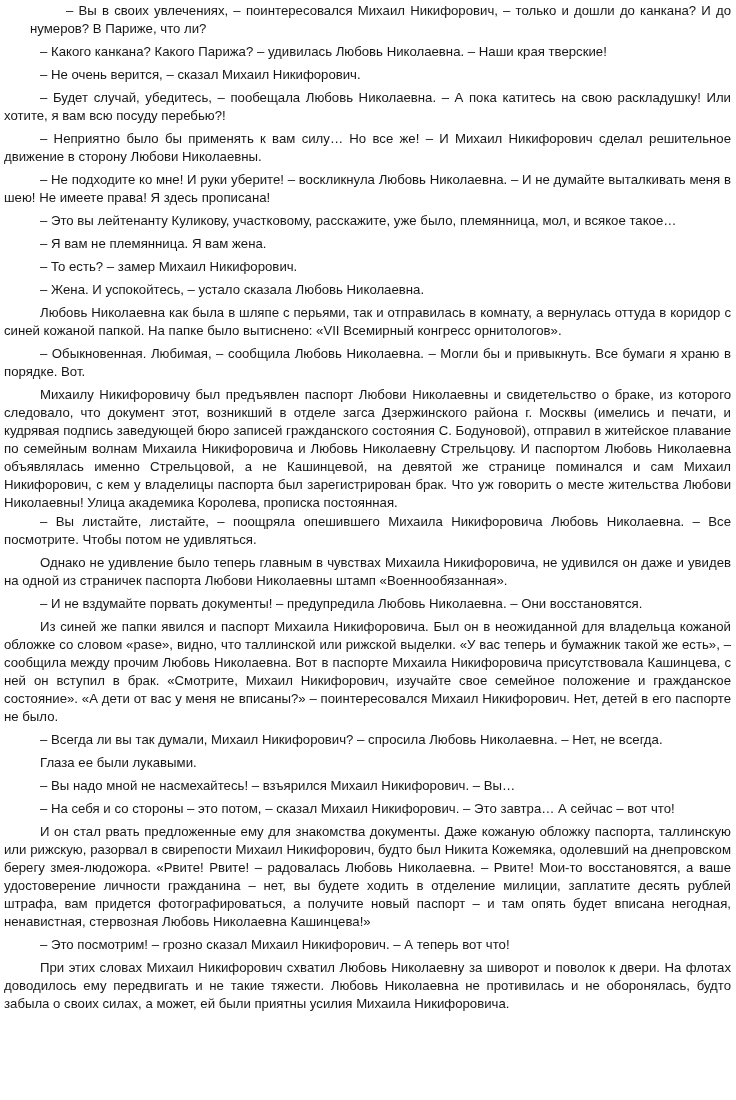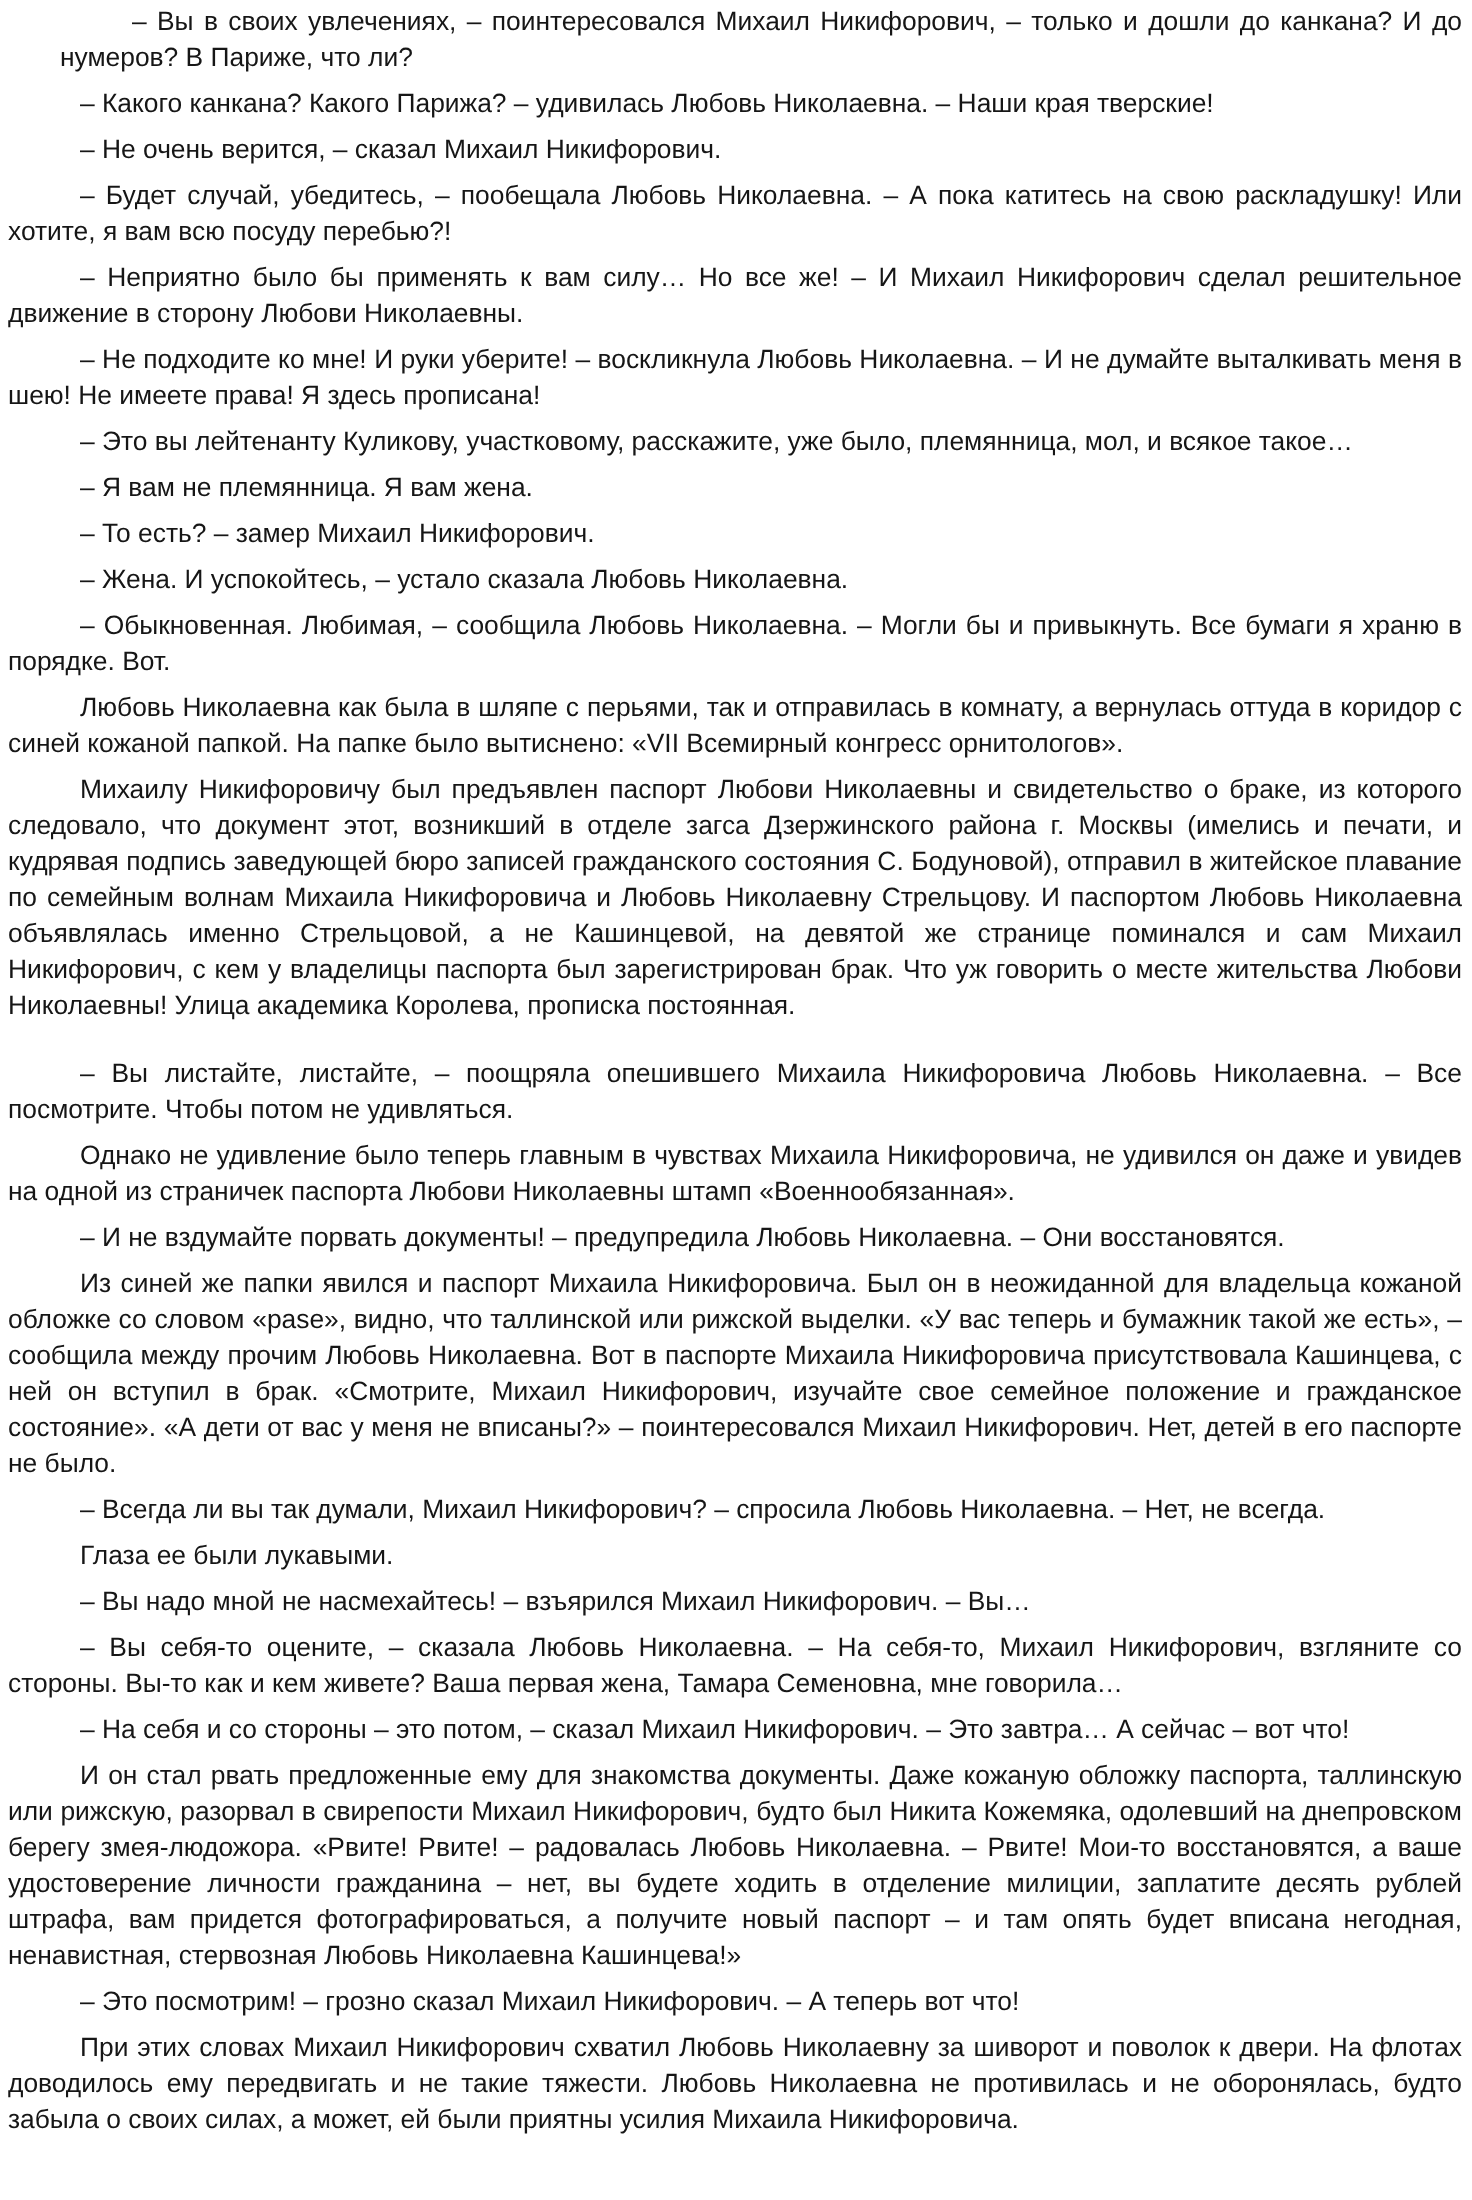"– Обыкновенная. Любимая, – сообщила" p { order: before "Любовь Николаевна как была в" -> after "Любовь Николаевна как была в" }
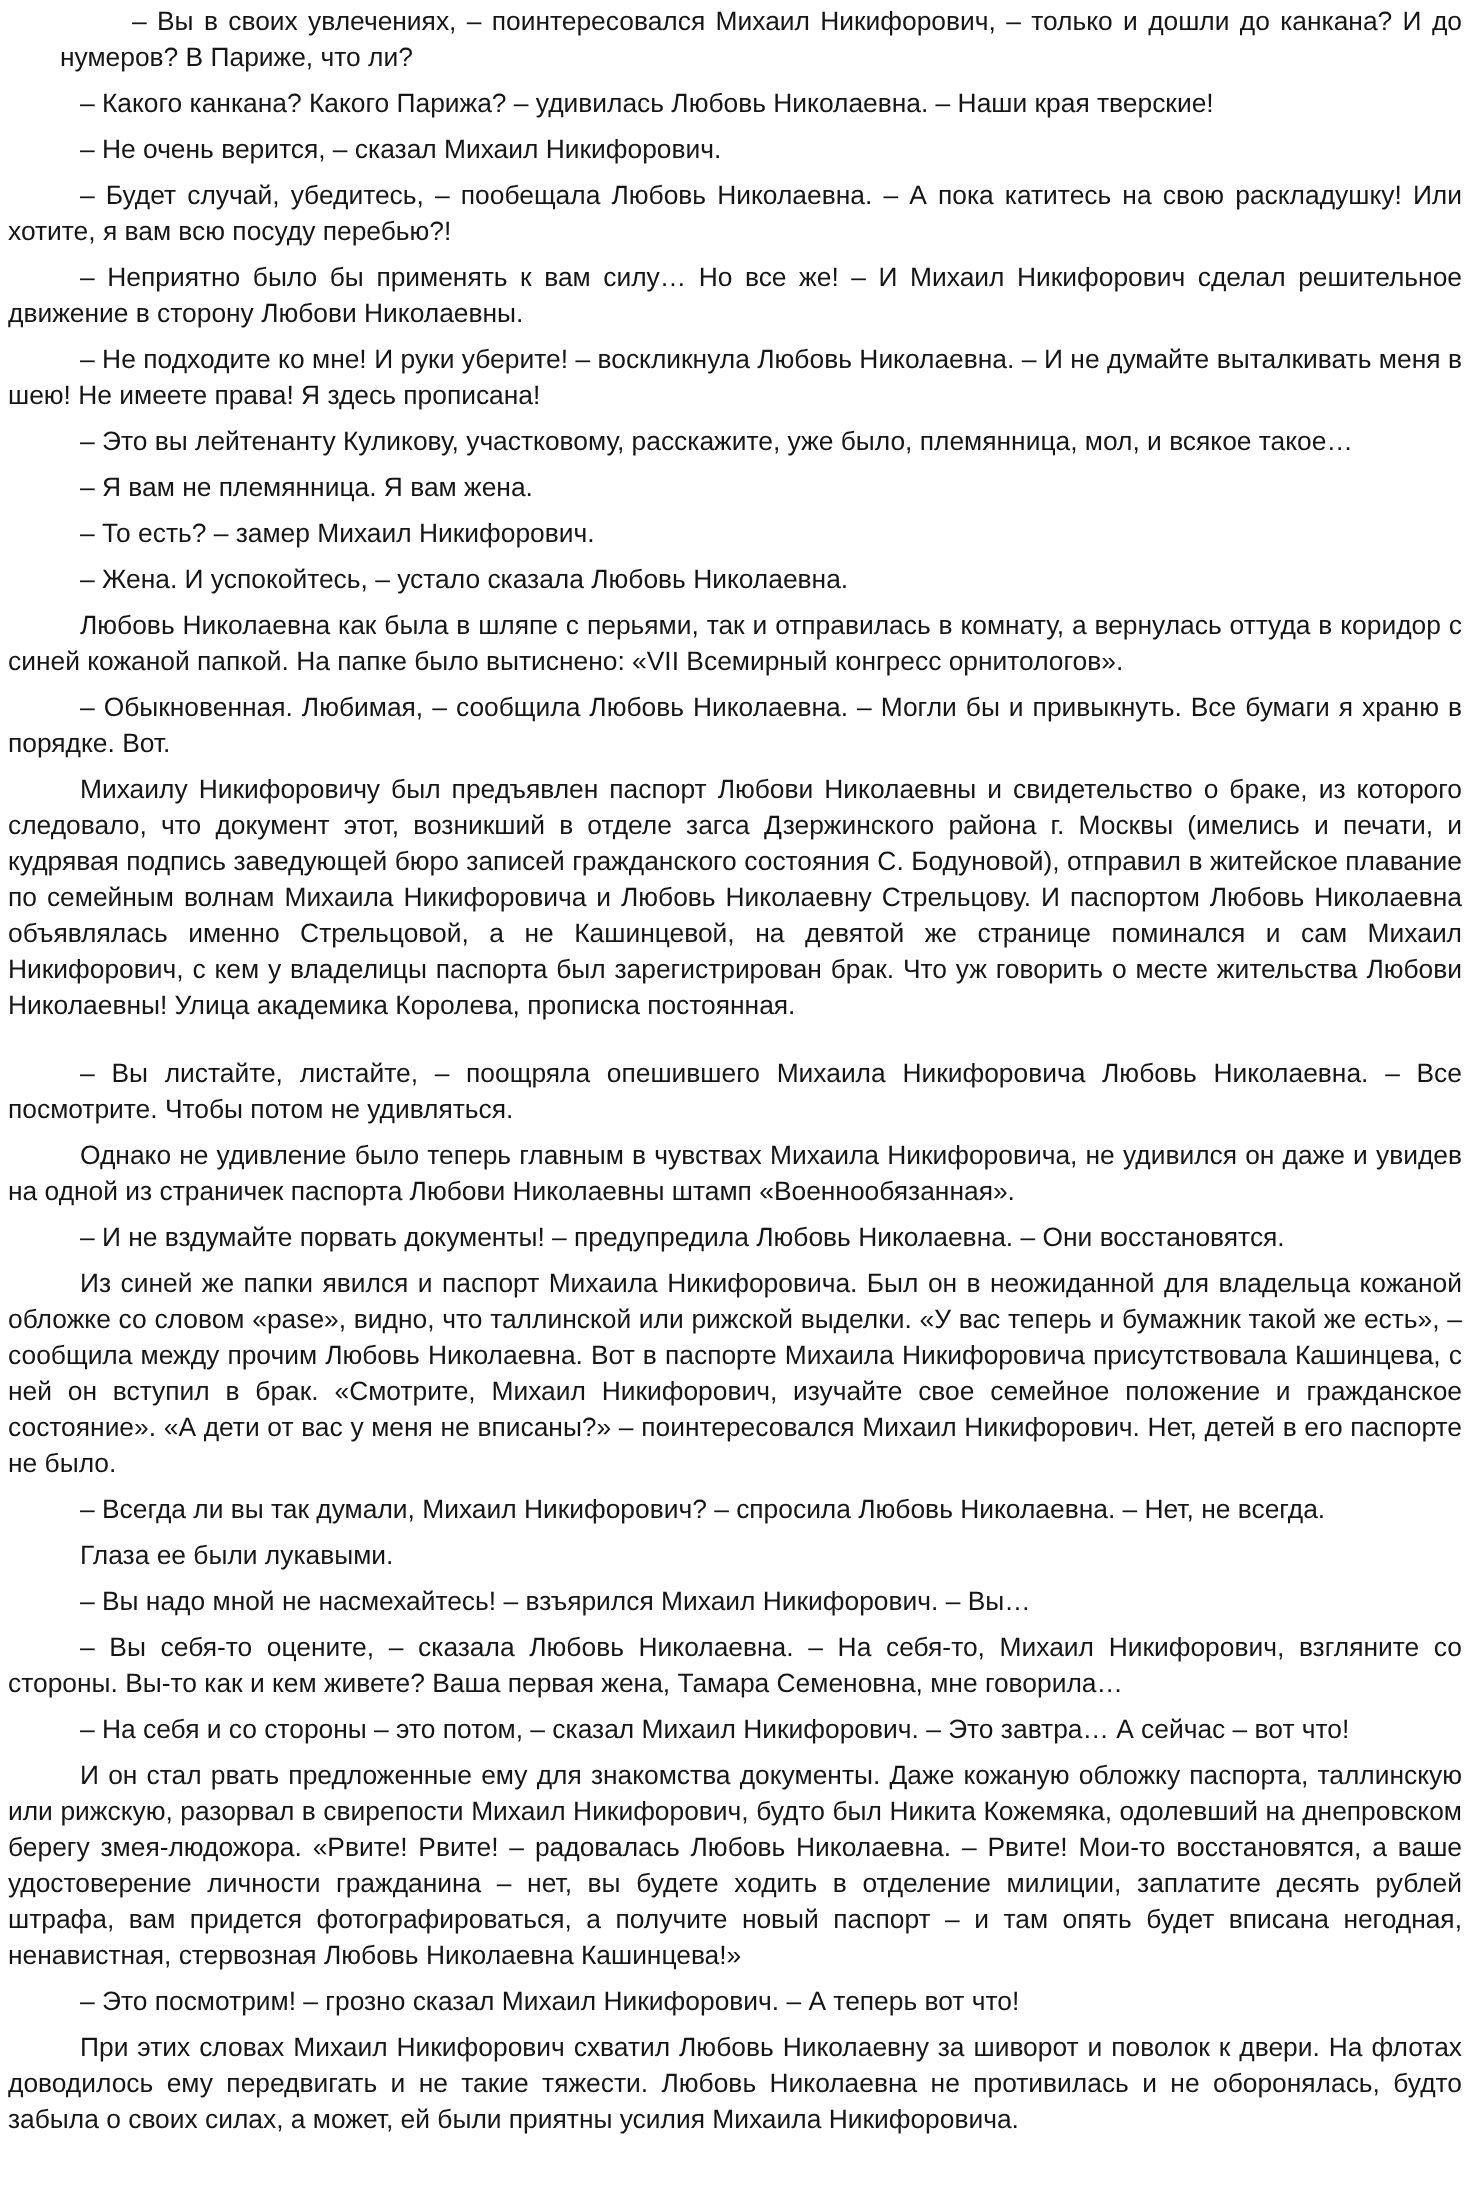"– Вы листайте, листайте, –" .page p.joined { margin-top: 16px -> 1px }
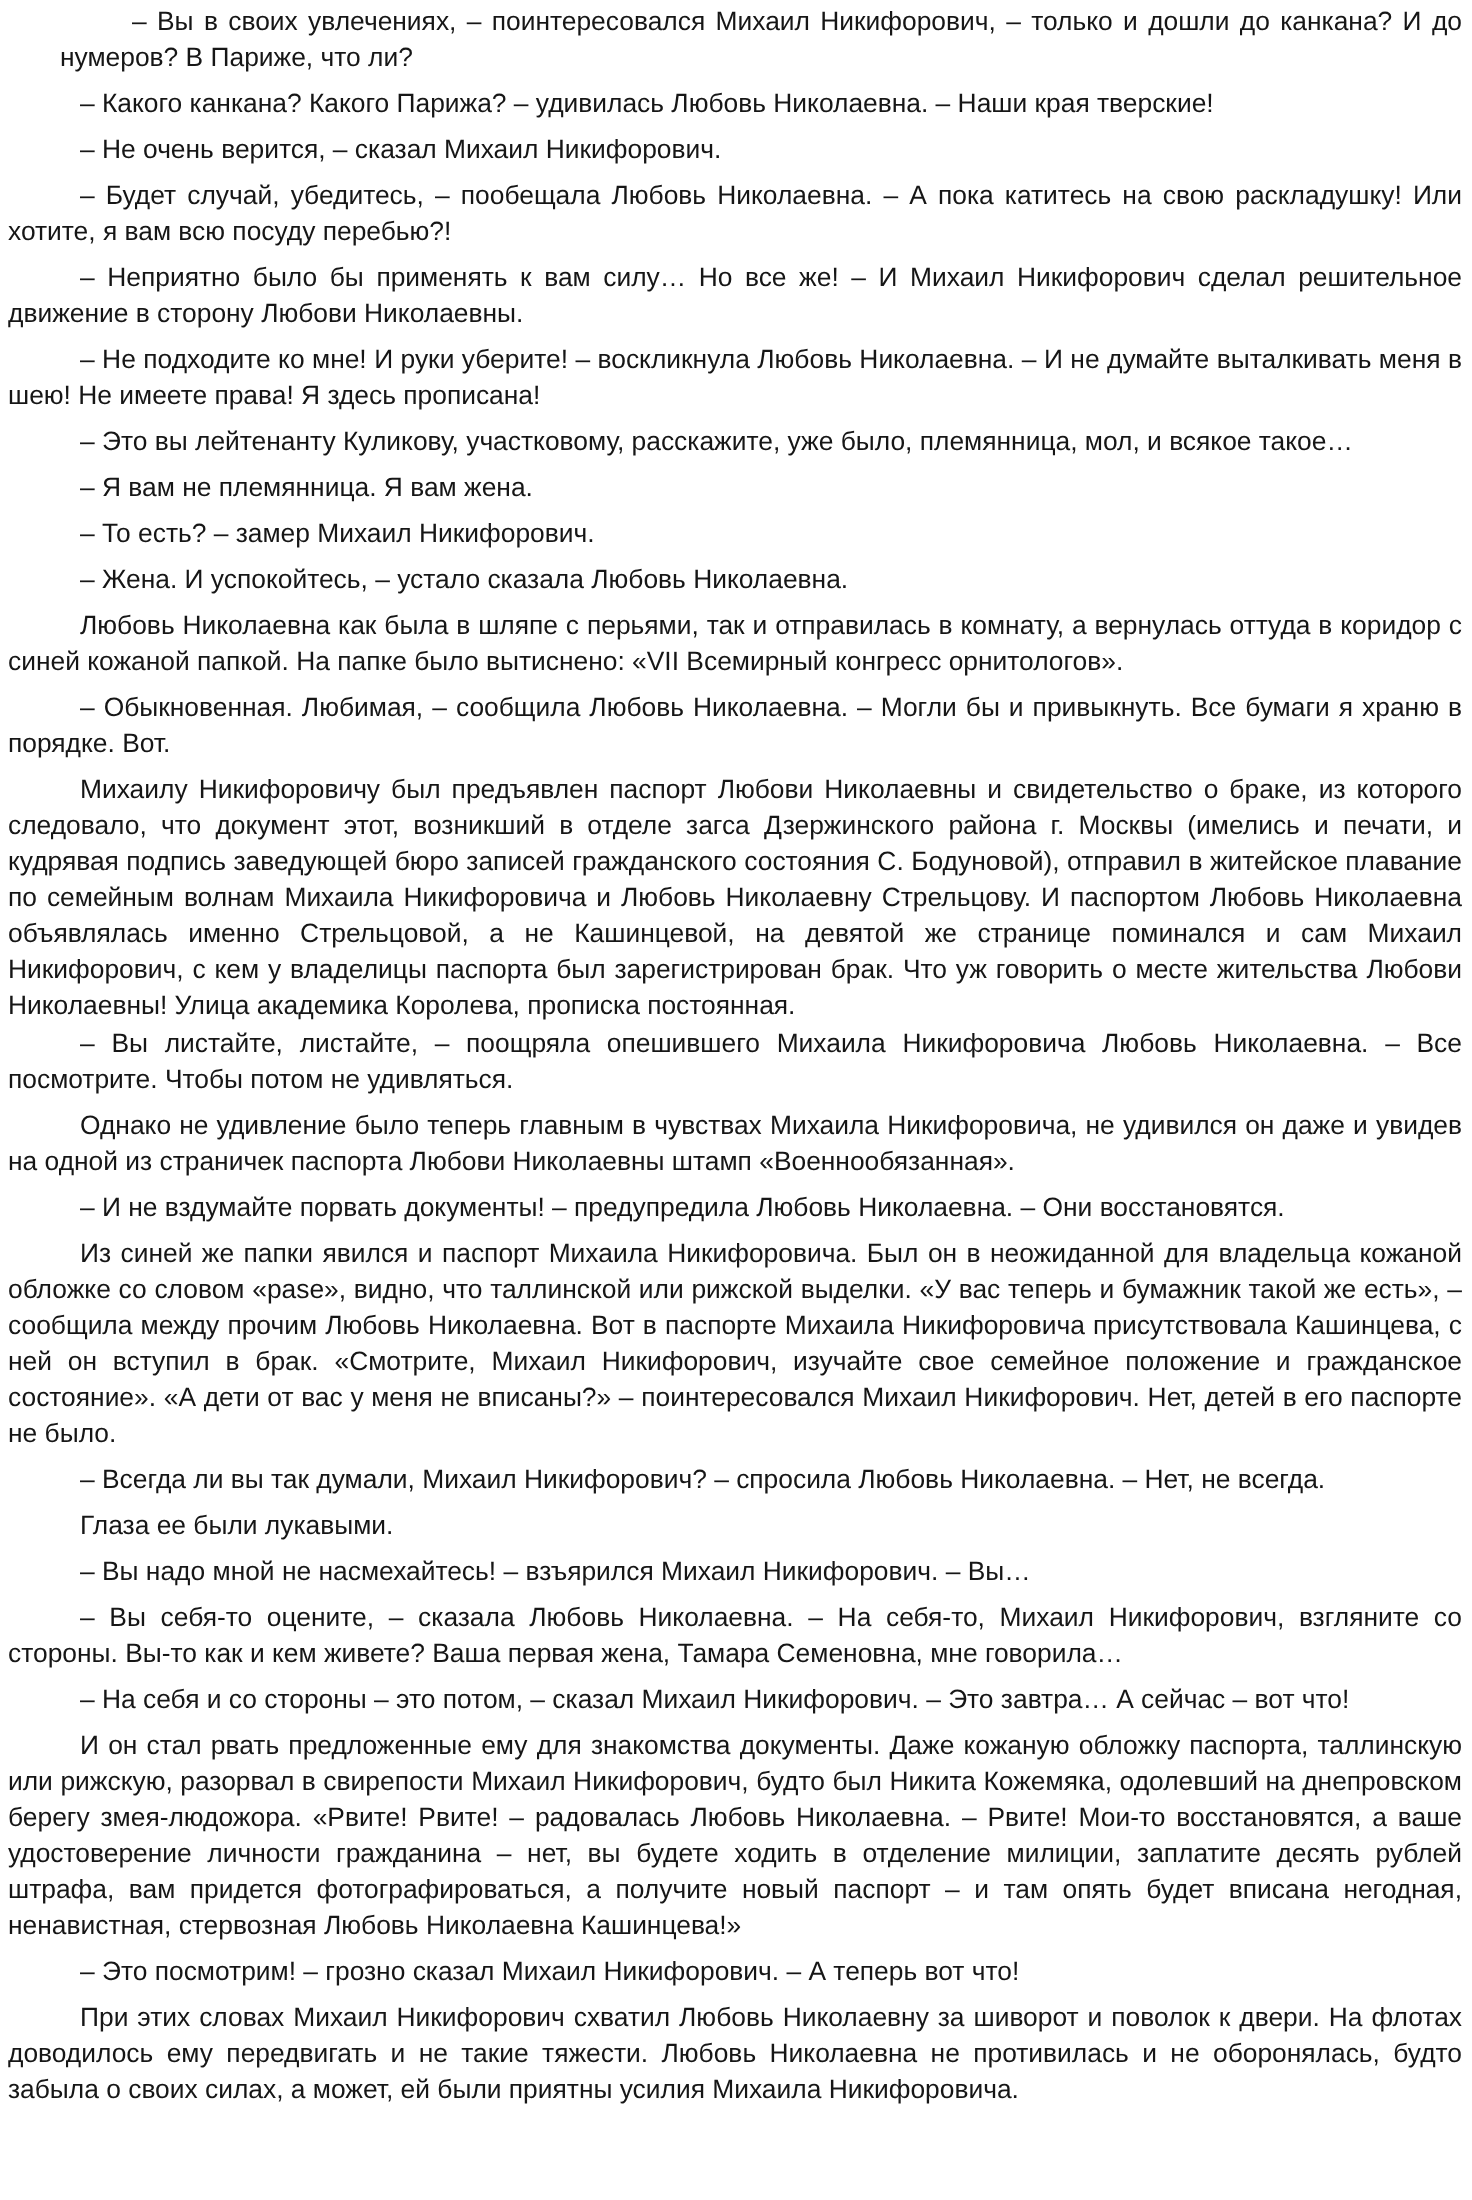"– Вы себя-то оцените, –" p { html: <p>– Вы себя-то оцените, – сказала Любовь Николаевна. – На себя-то, Михаил Никифорович, взгляните со стороны. Вы-то как и кем живете? Ваша первая жена, Тамара Семеновна, мне говорила…</p> -> none }
